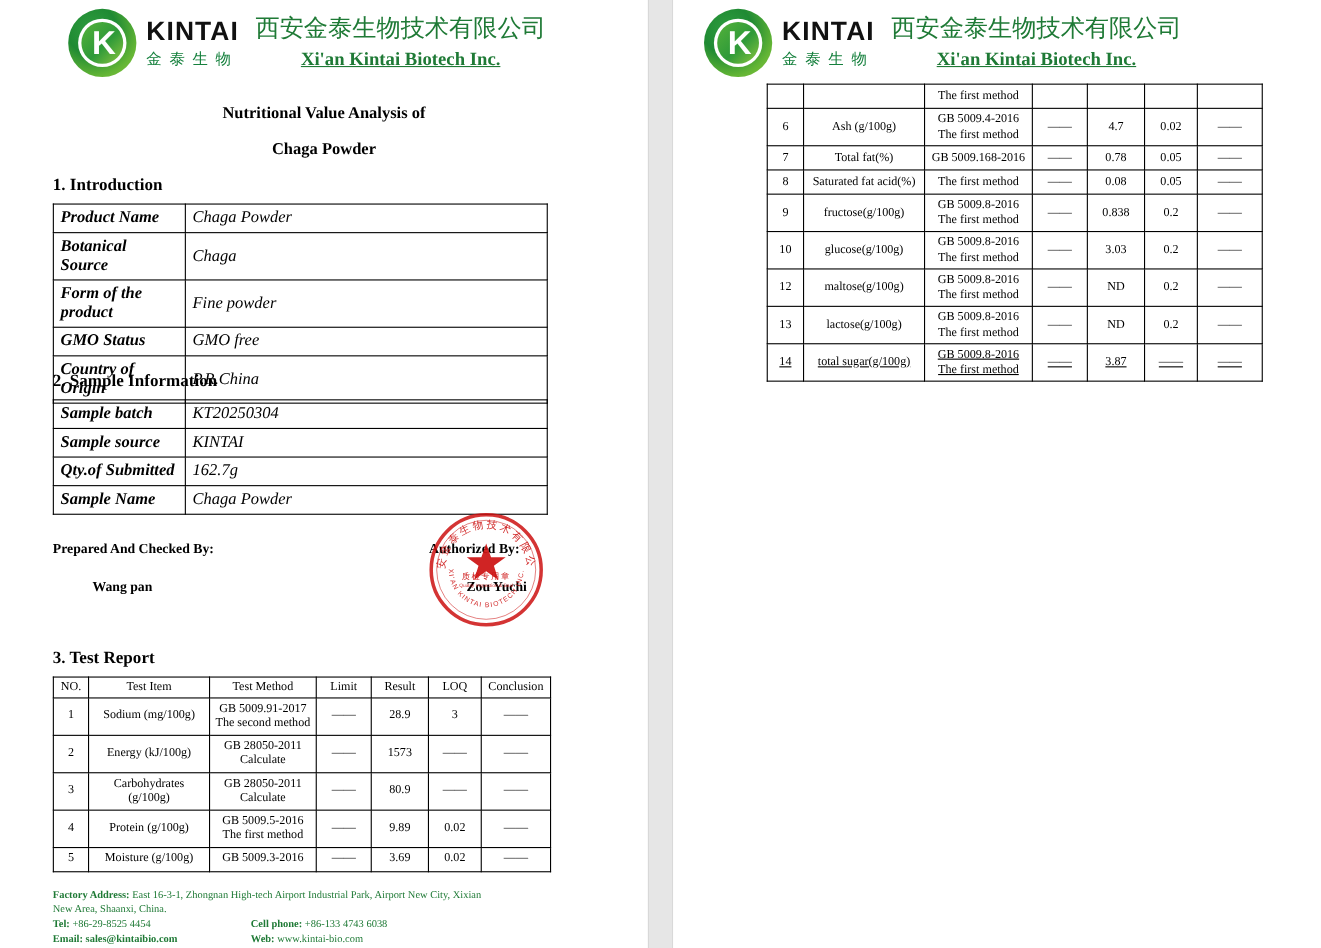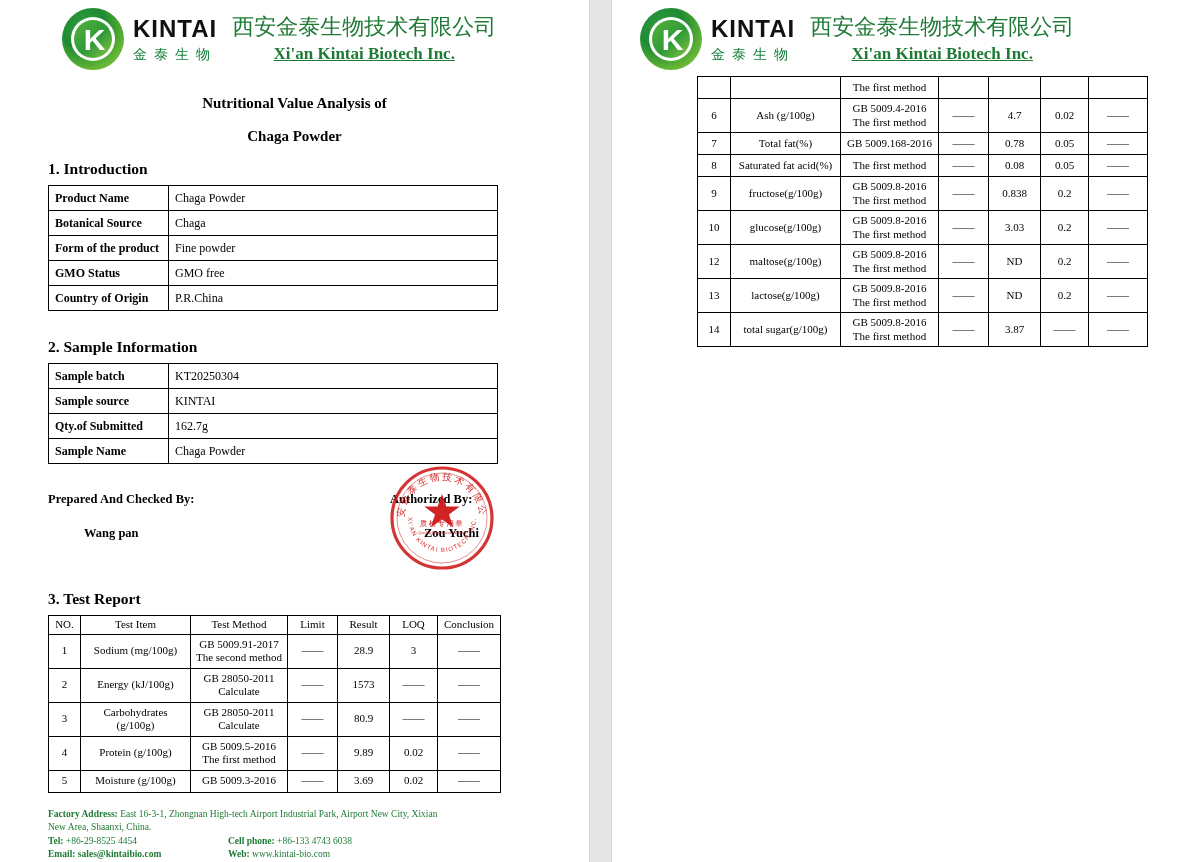"Product Name" table.info { font-size: 12px -> 15px; font-style: none -> italic }
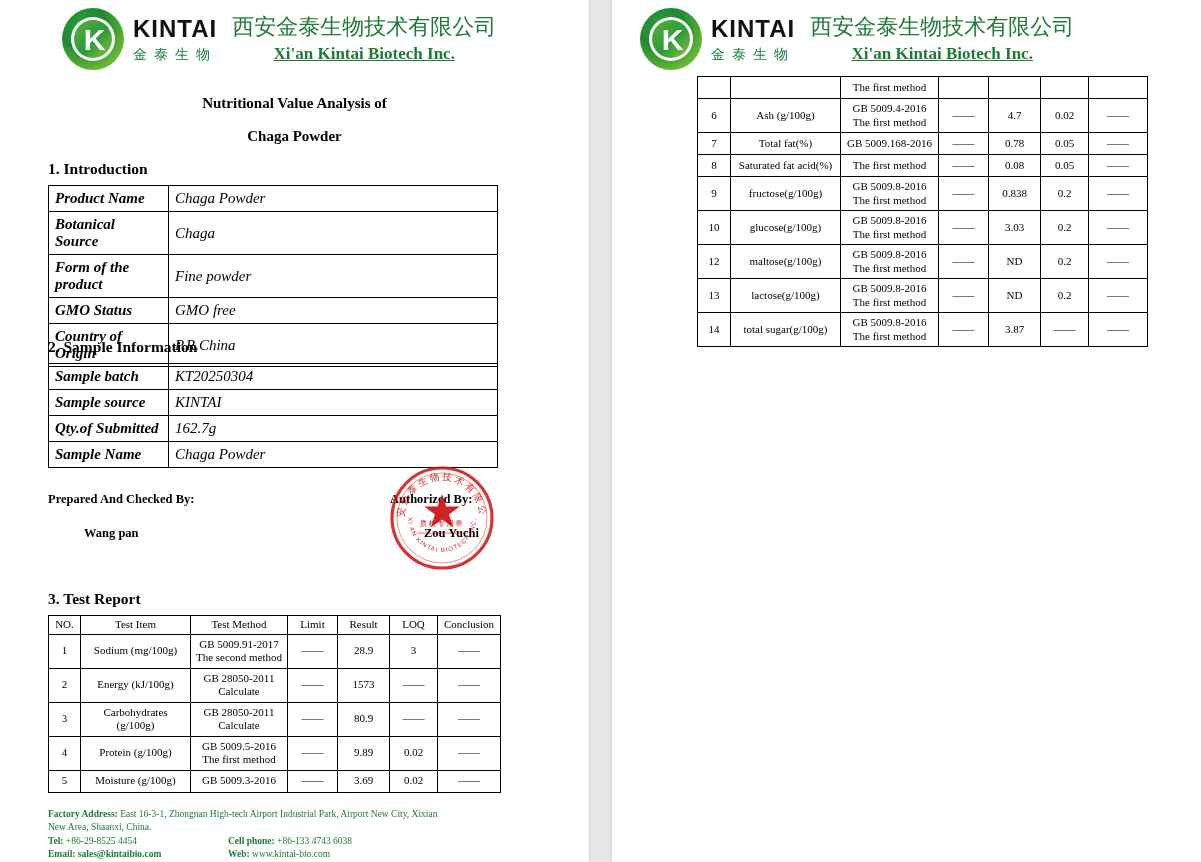"14" tr { text-decoration: none -> underline }
